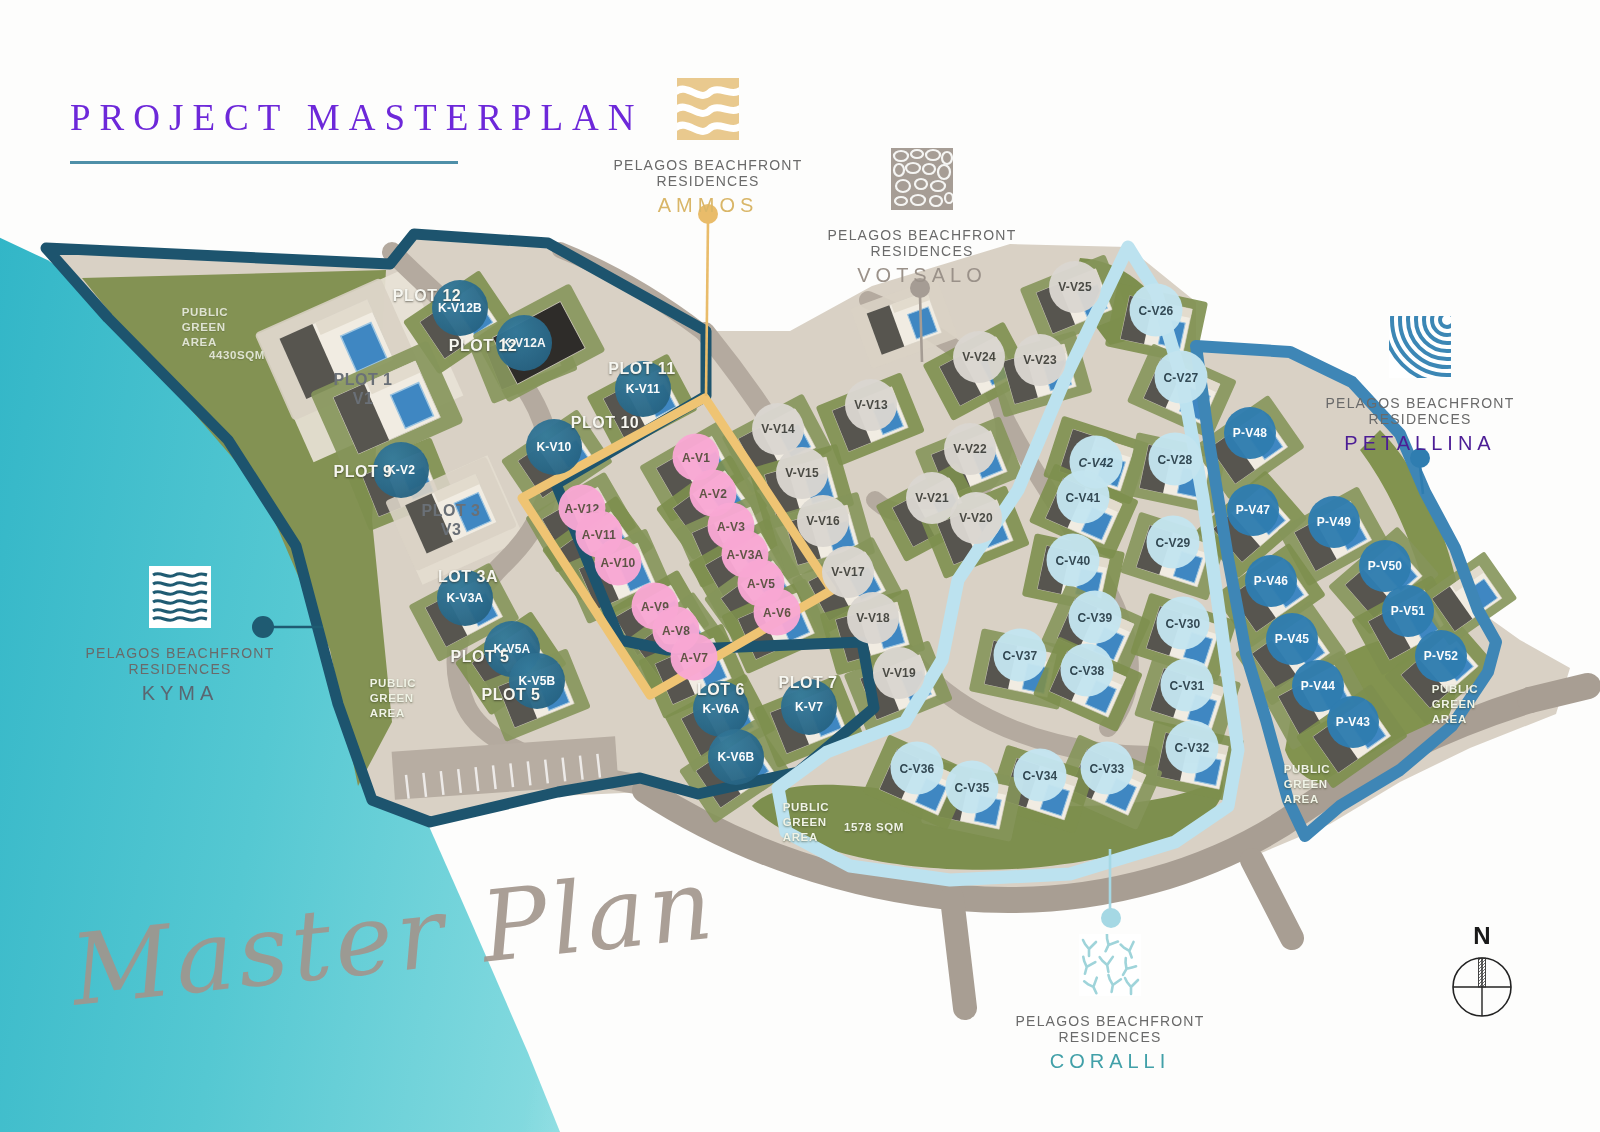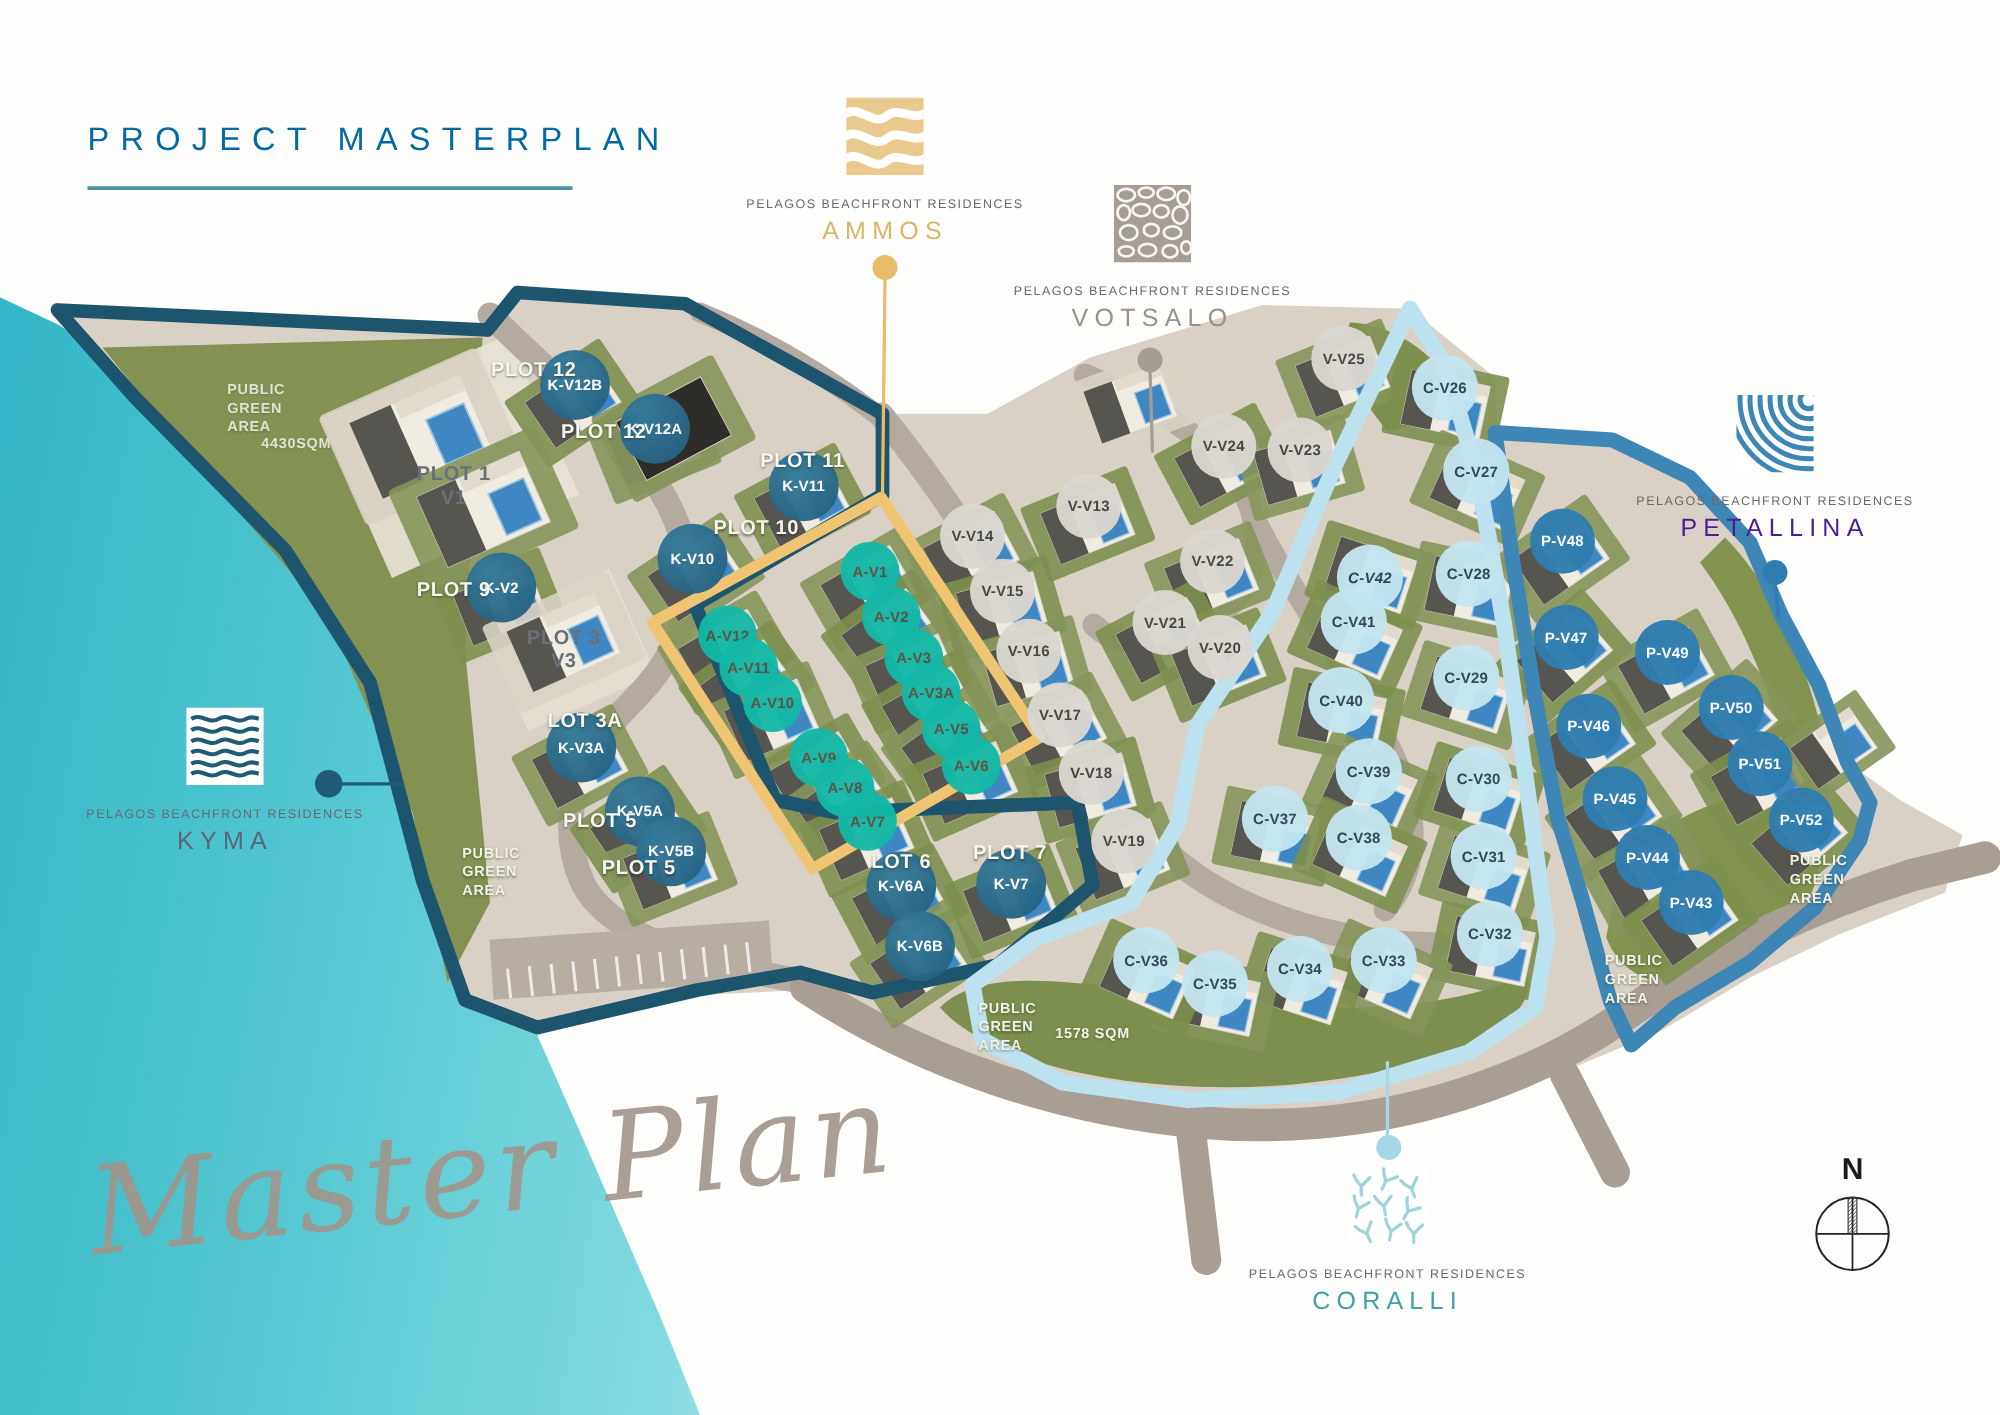"PROJECT MASTERPLAN" #page-title { color: #0369a1 -> #6d28d9; font-family: Liberation Sans, sans-serif -> Liberation Serif, serif; font-size: 26px -> 37px }
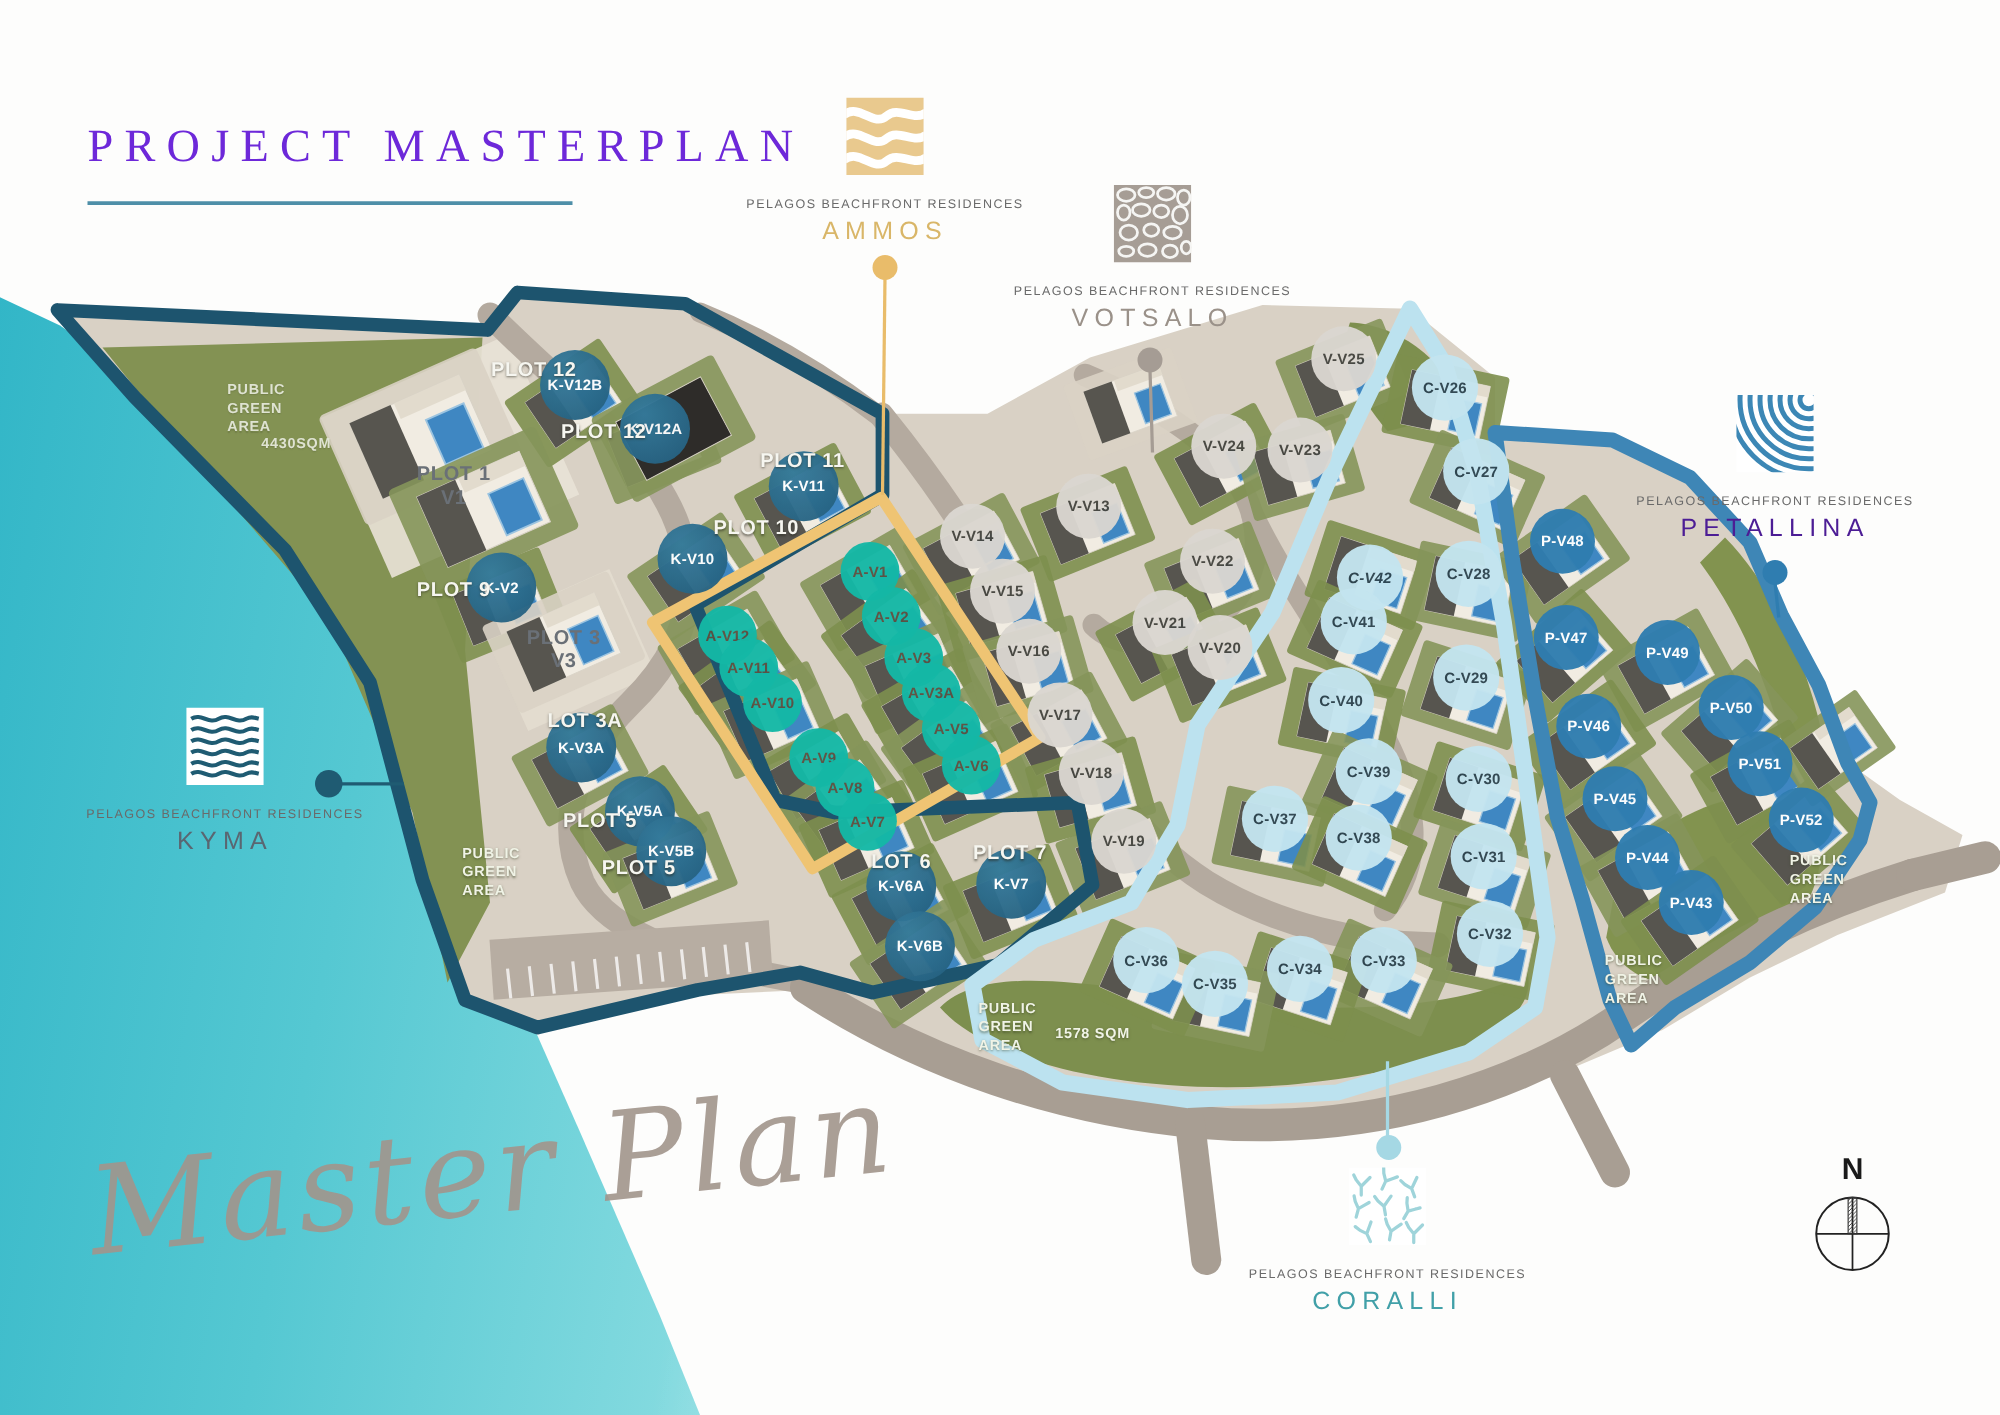"PELAGOS BEACHFRONT RESIDENCES" .callout .subtitle { font-size: 10px -> 14px }
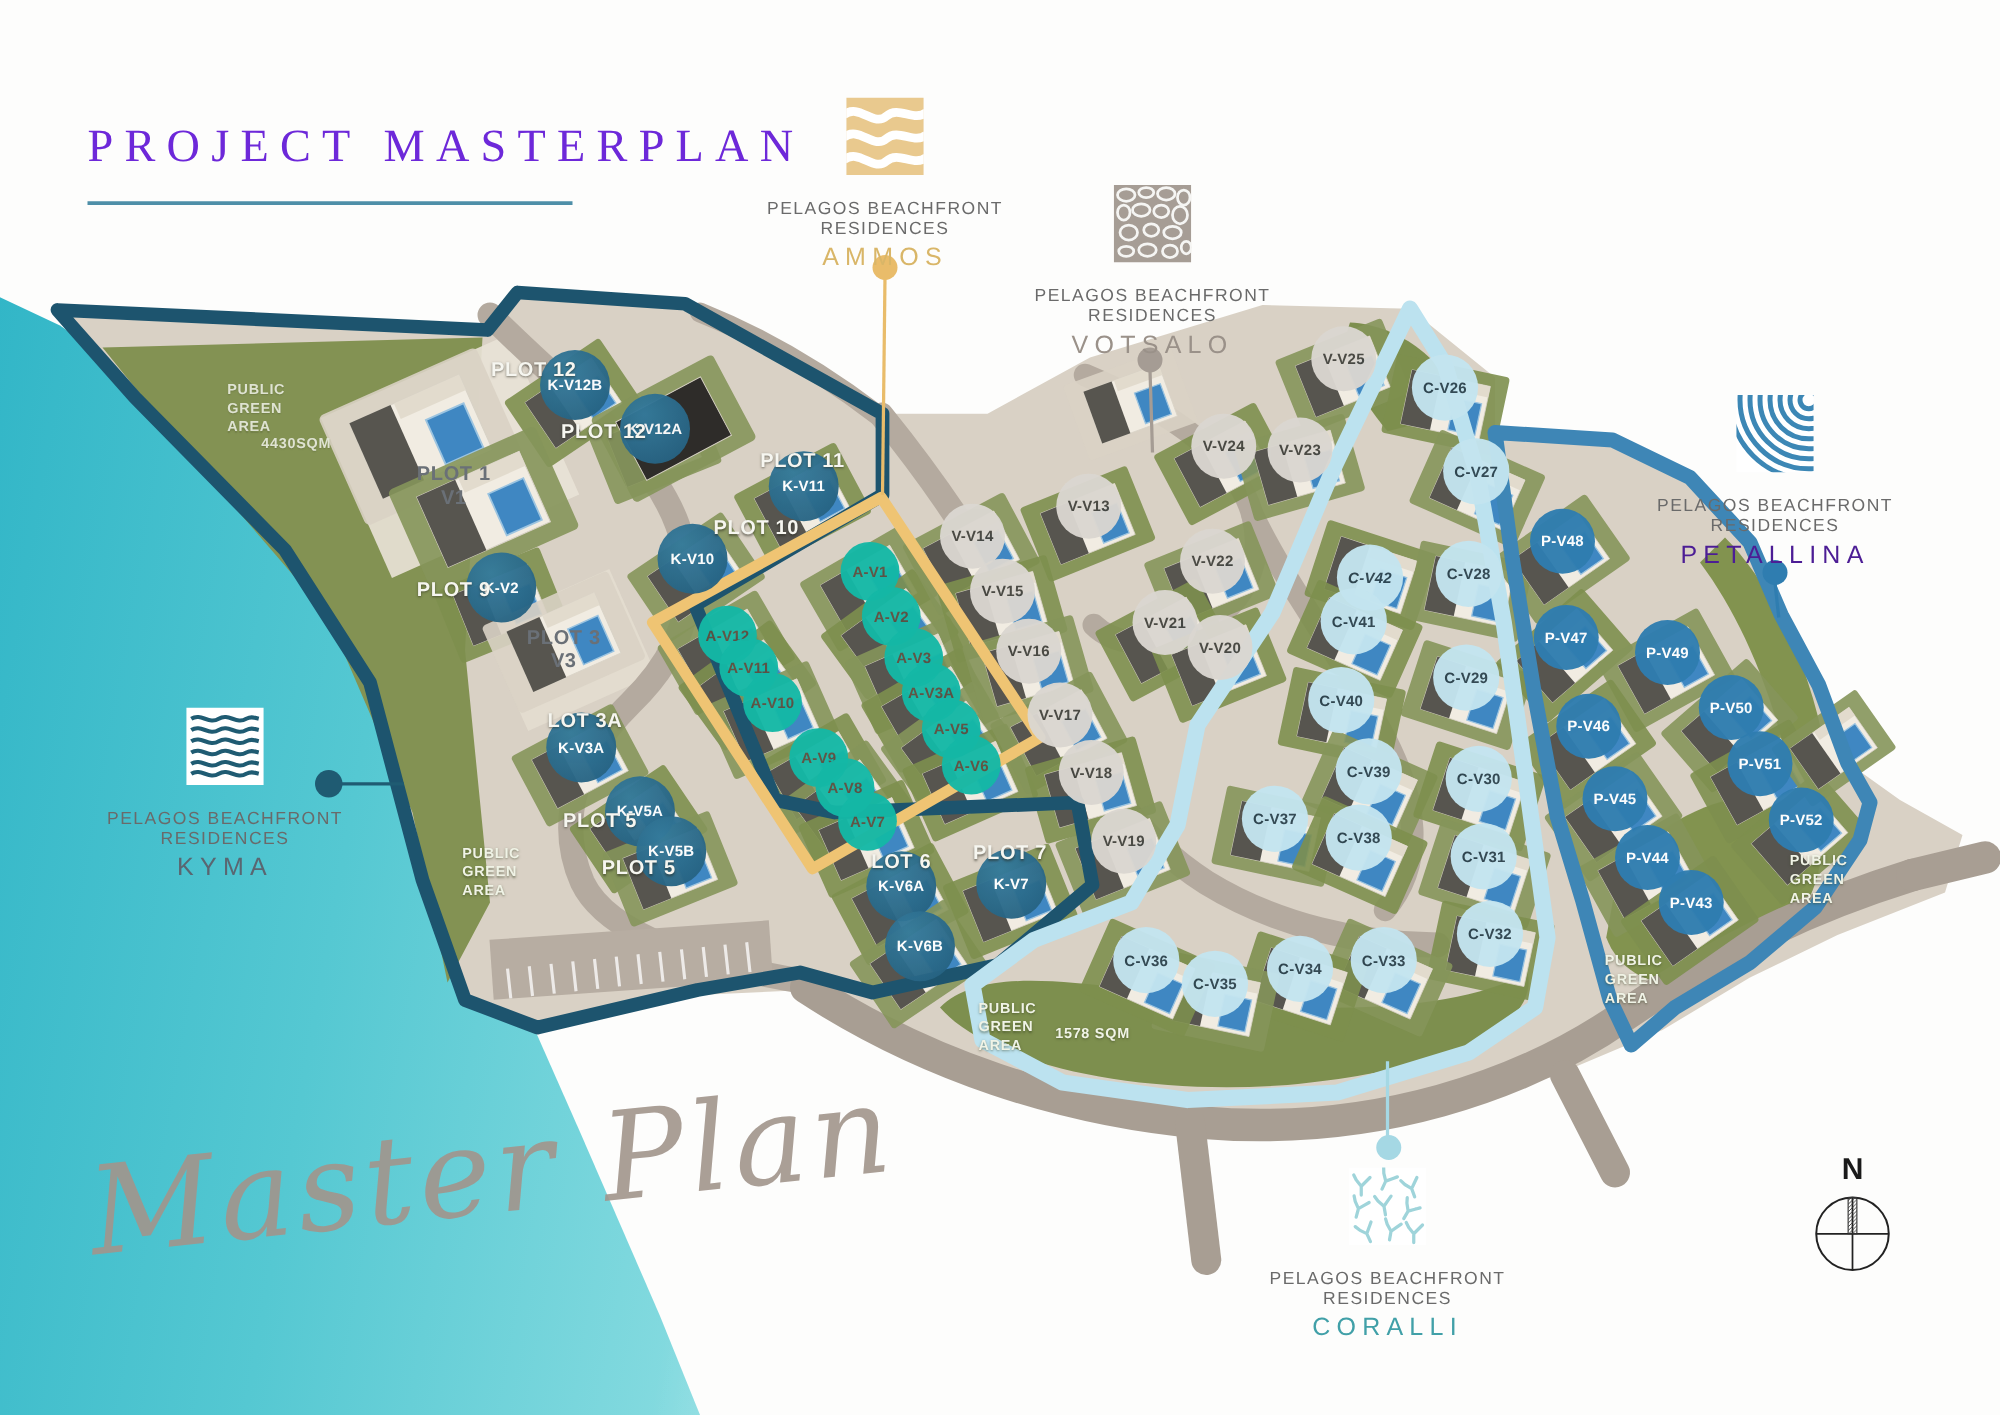"A-V1" .villa.ammos { background: #14b8a6 -> #f9a8d4 }
